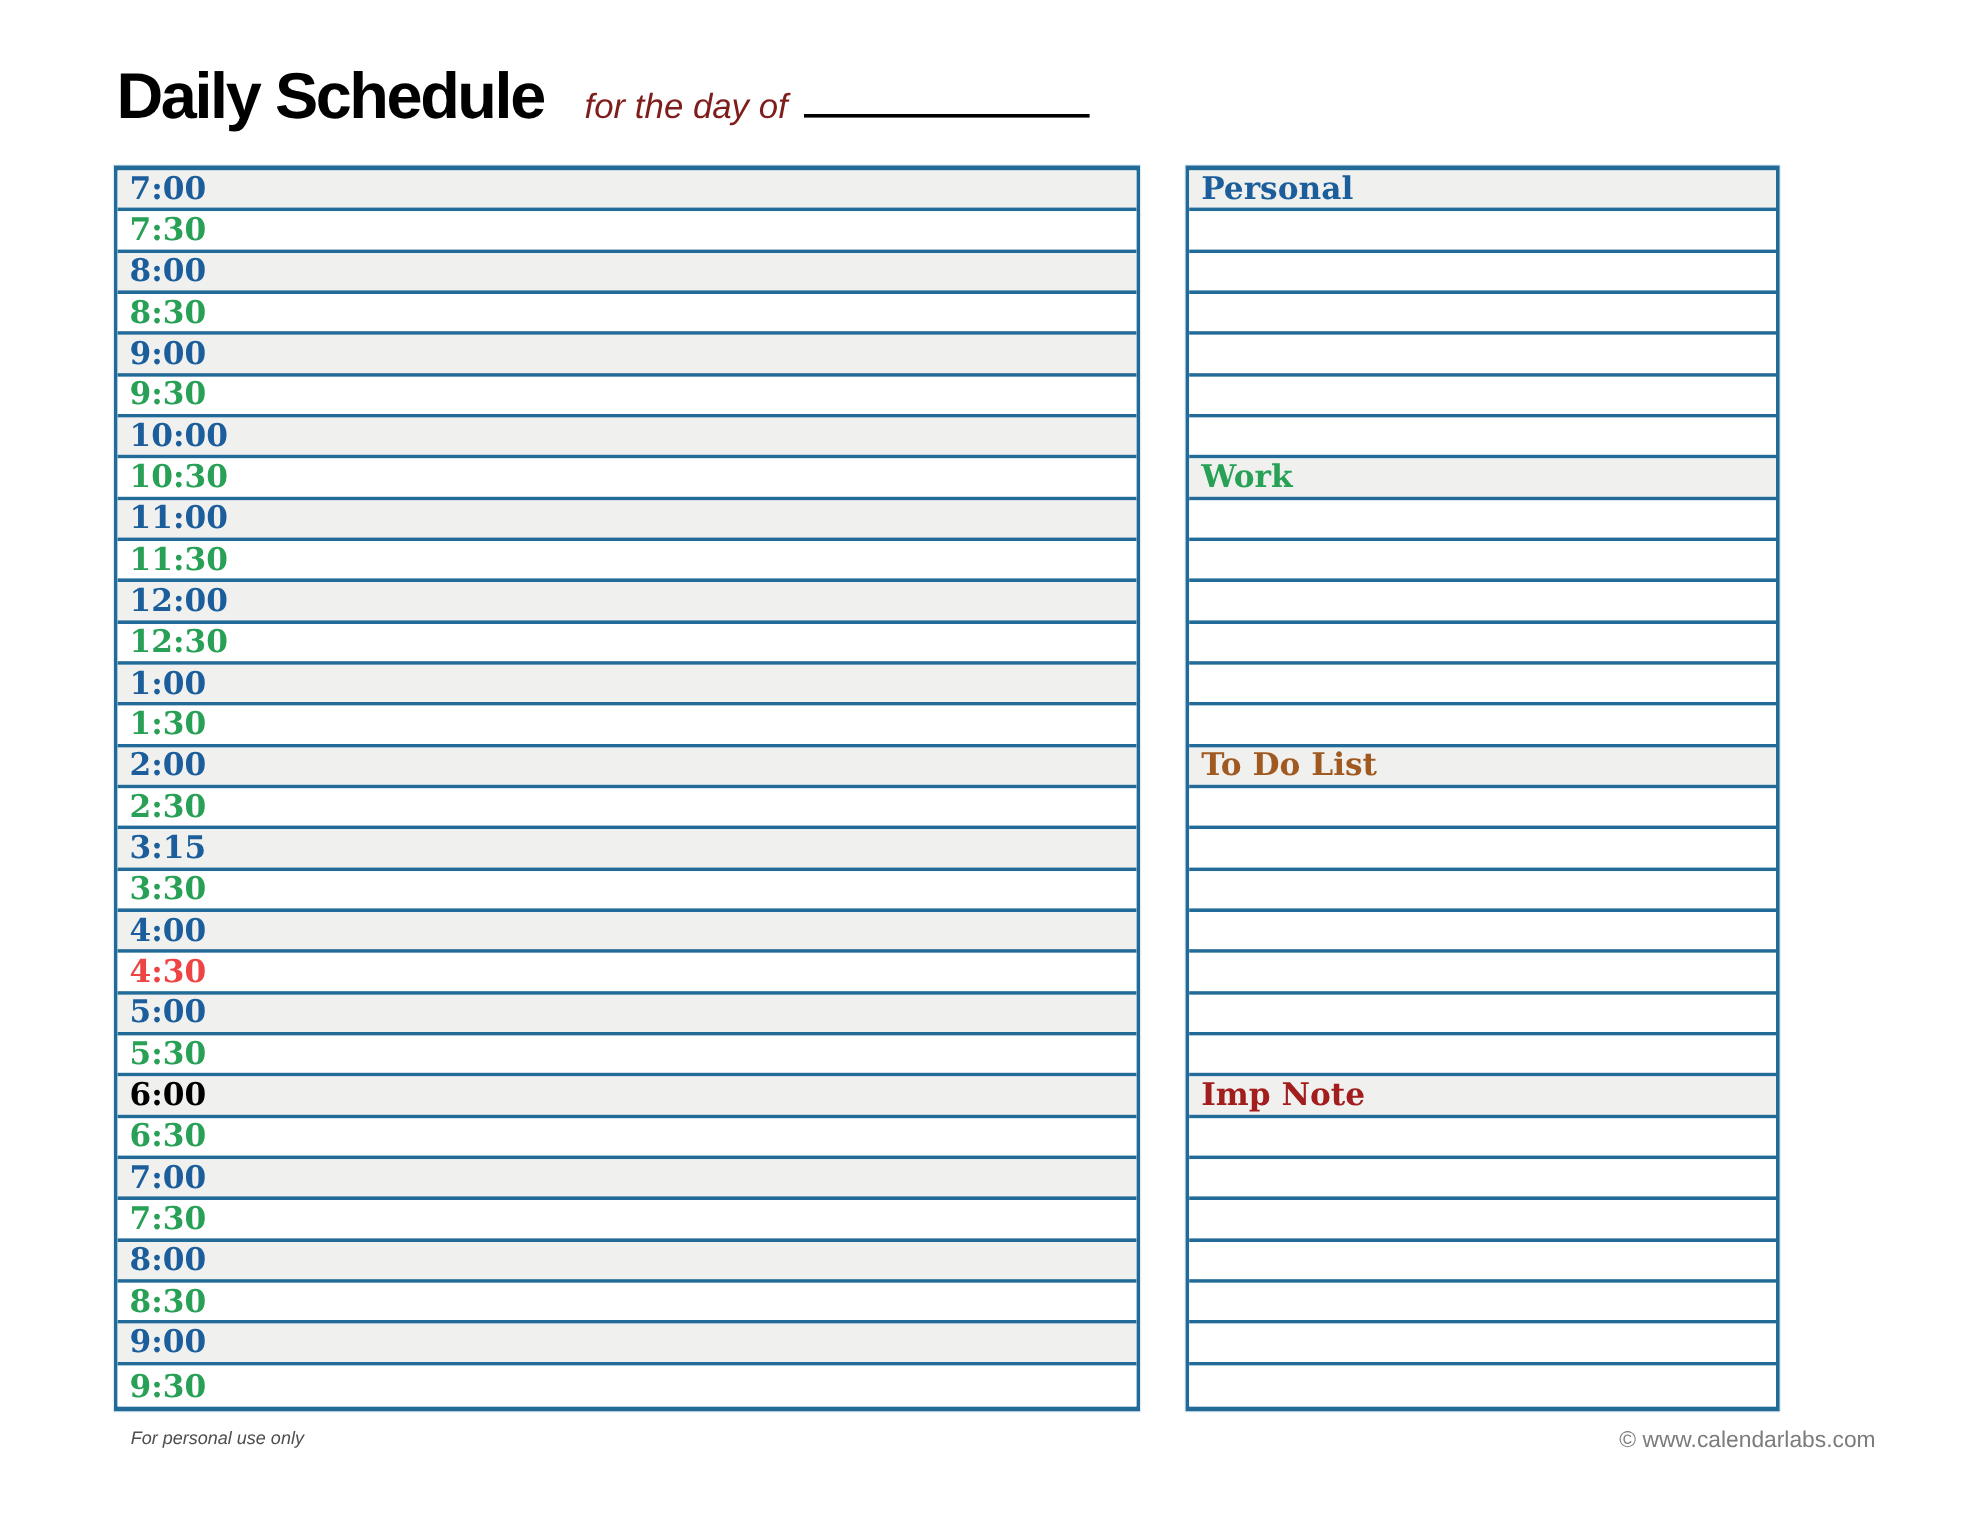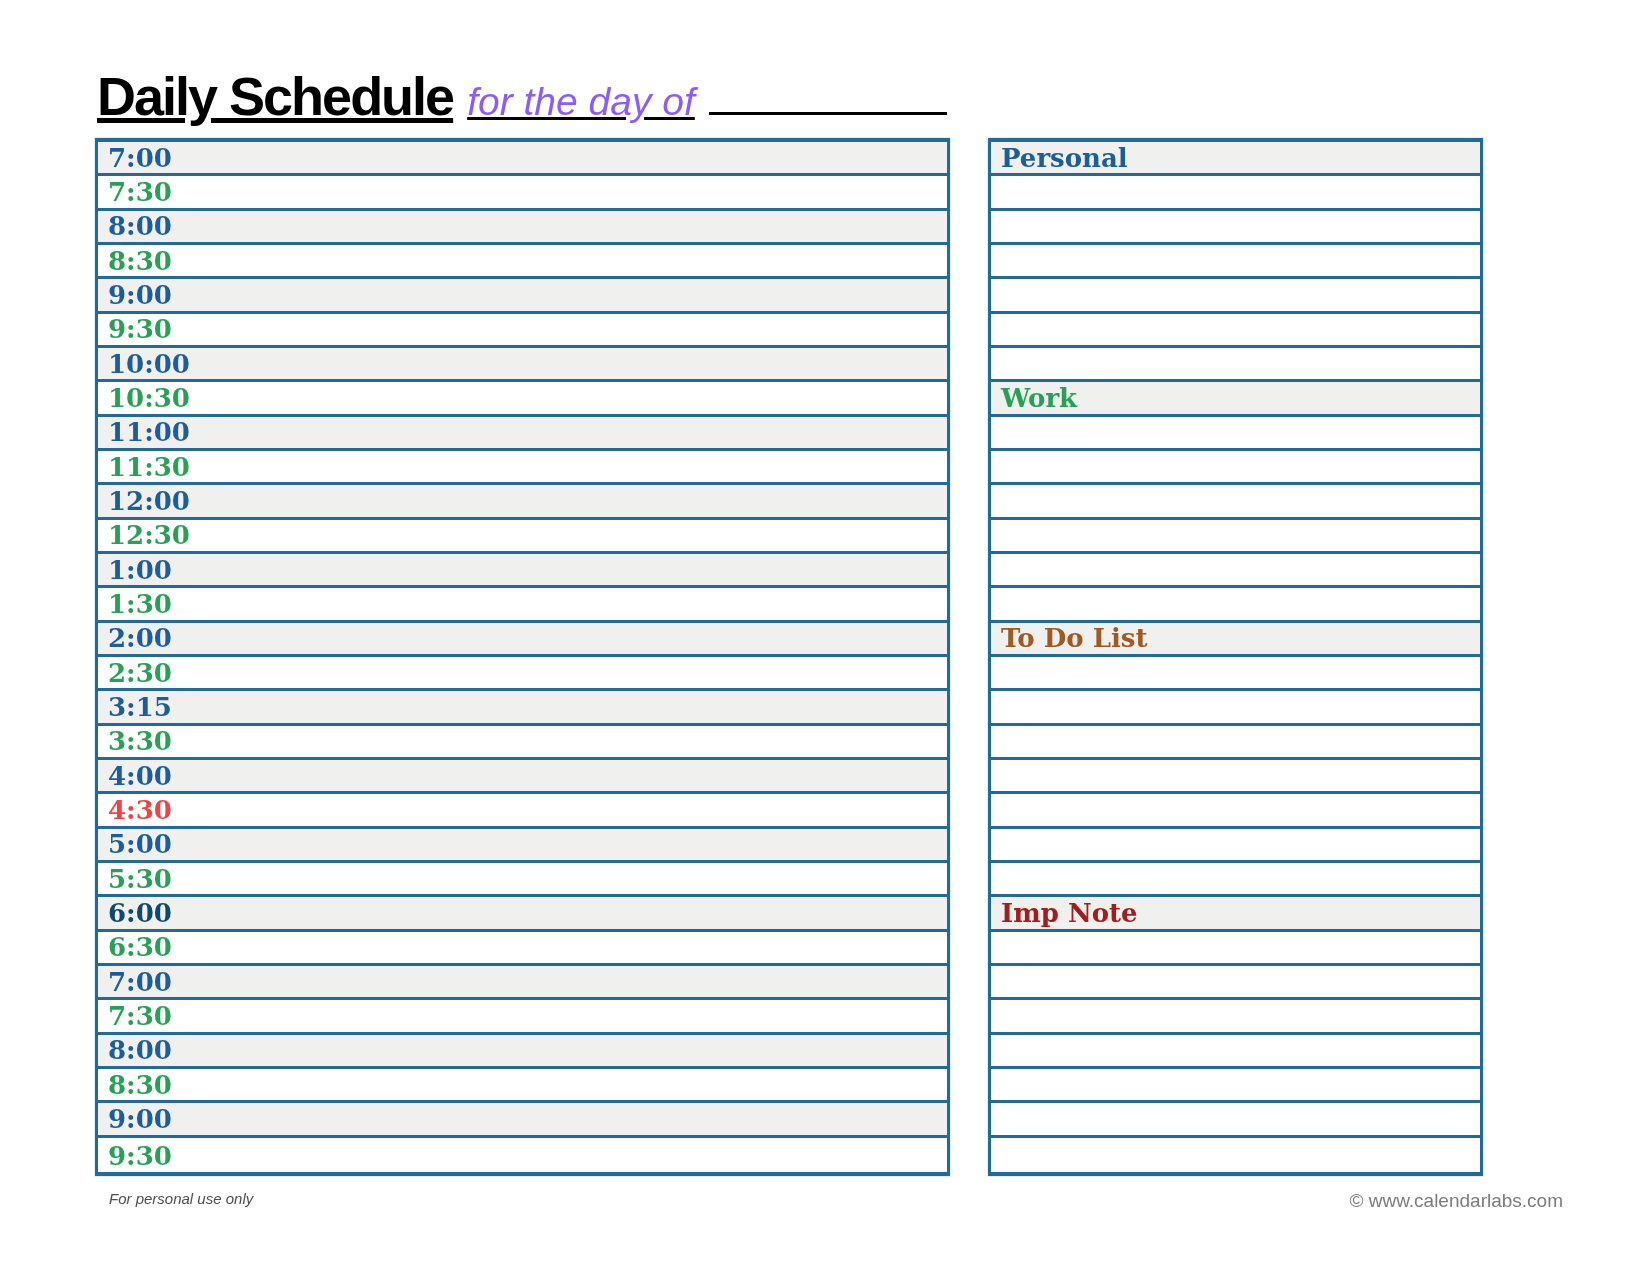"Daily Schedule" .hdr { text-decoration: underline -> none; top: 68px -> 52px }
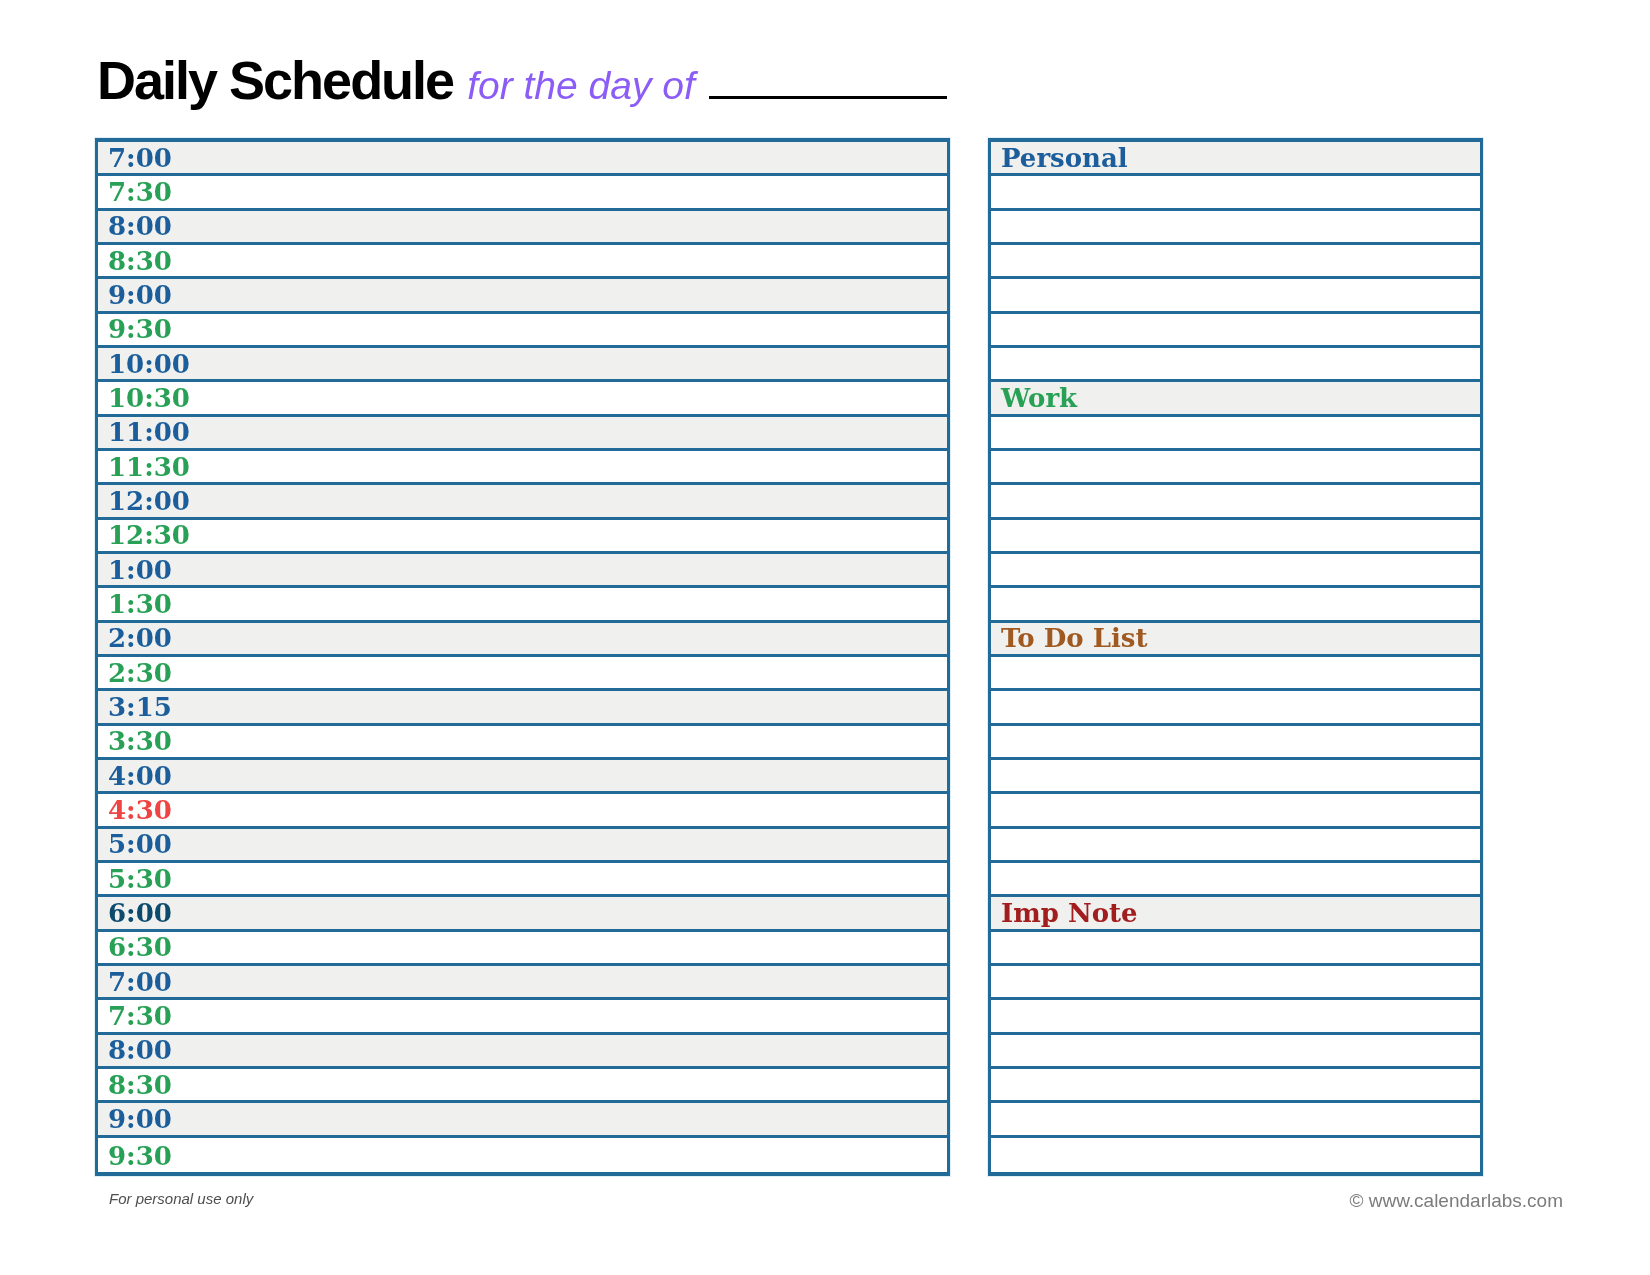"for the day of" .sub { color: #8b5cf6 -> #7f1d1d; font-size: 39px -> 29px; margin-left: 14px -> 34px }
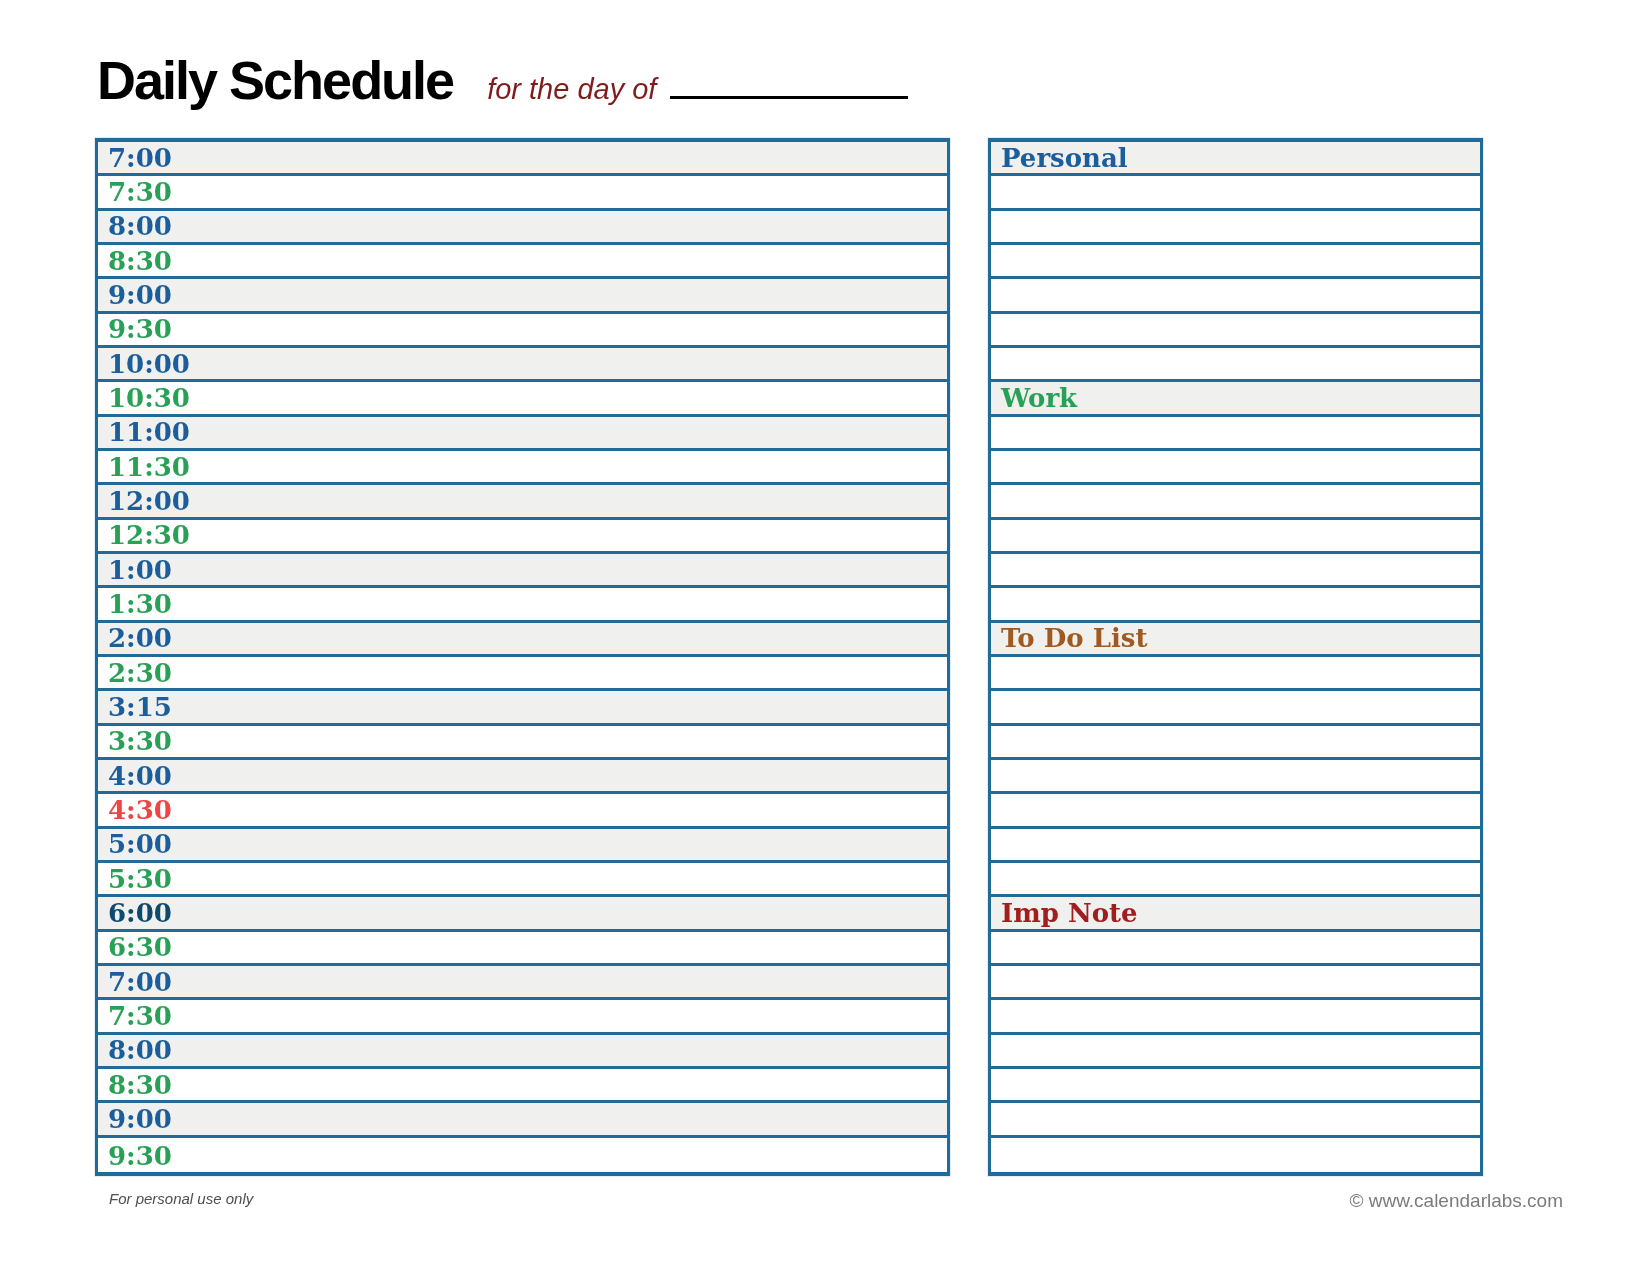"6:00" span.cell-label { color: #0c4a6e -> #000000 }
